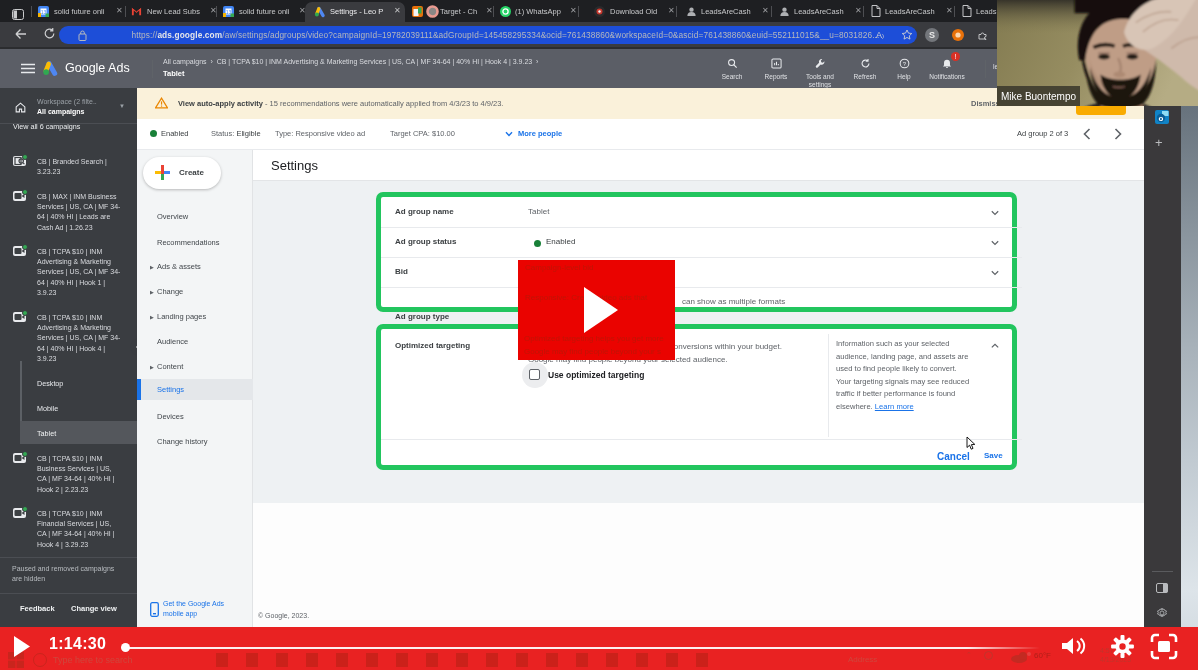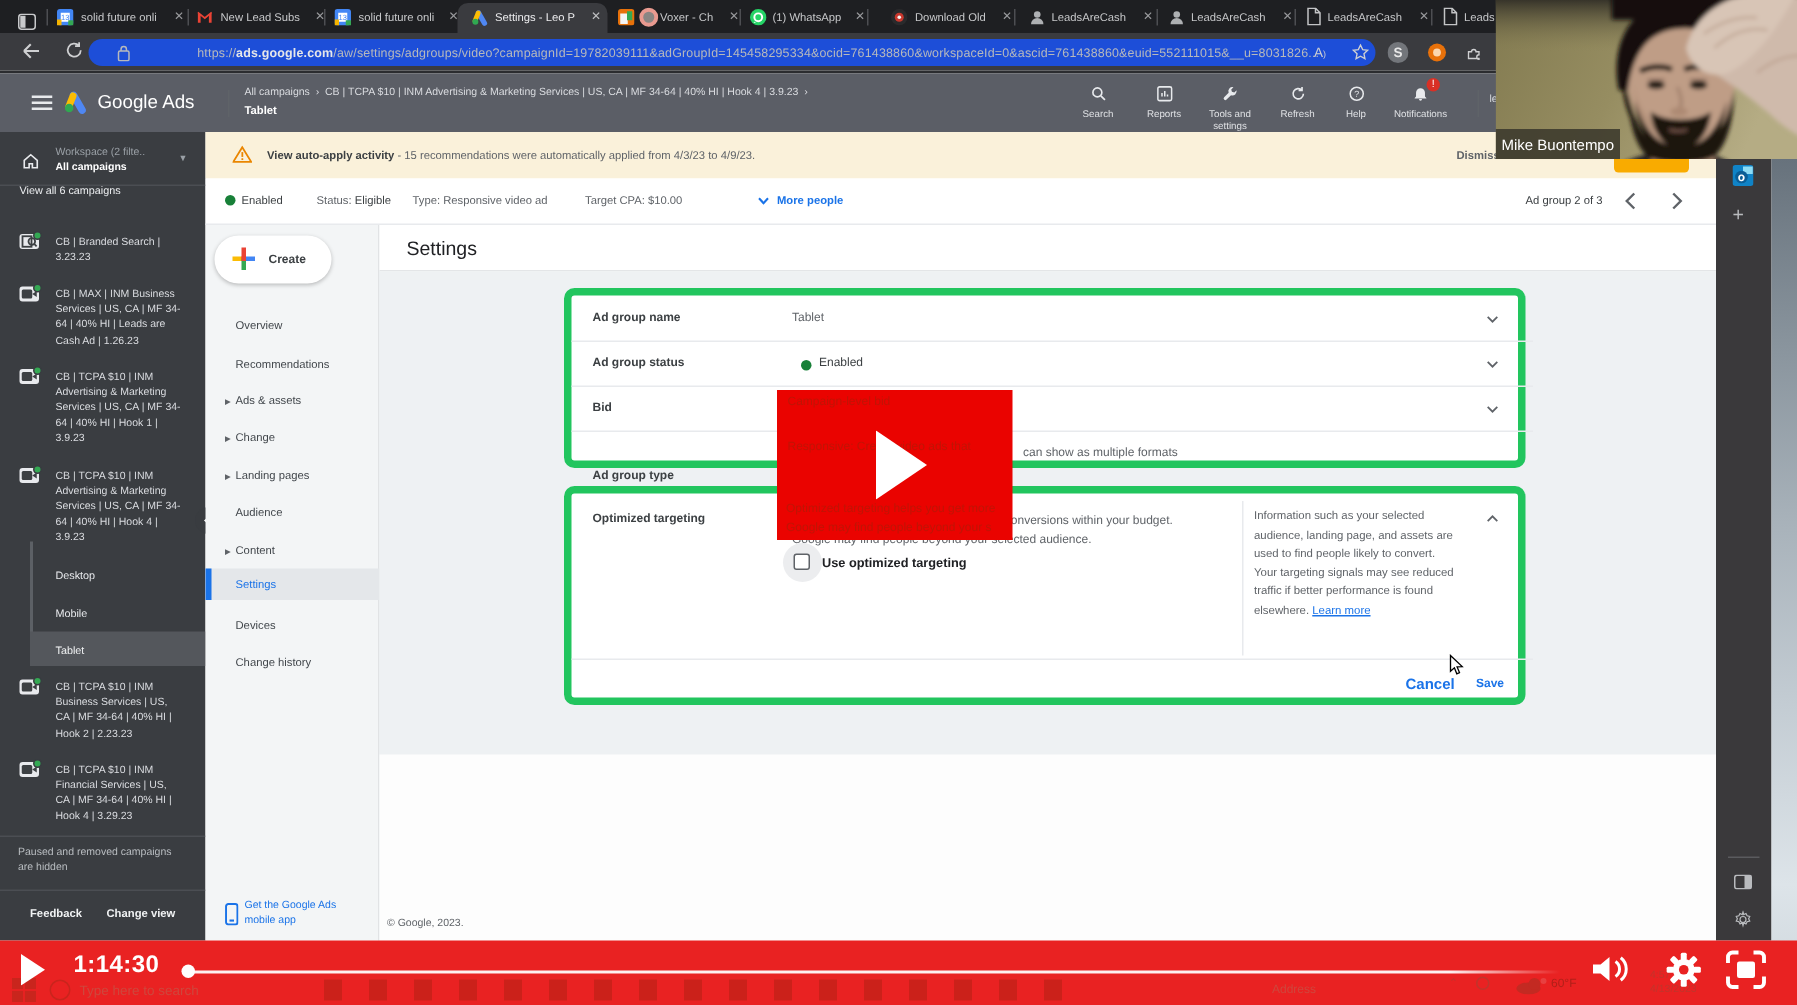"Voxer - Ch" div.abs { text: Voxer -> Target }
